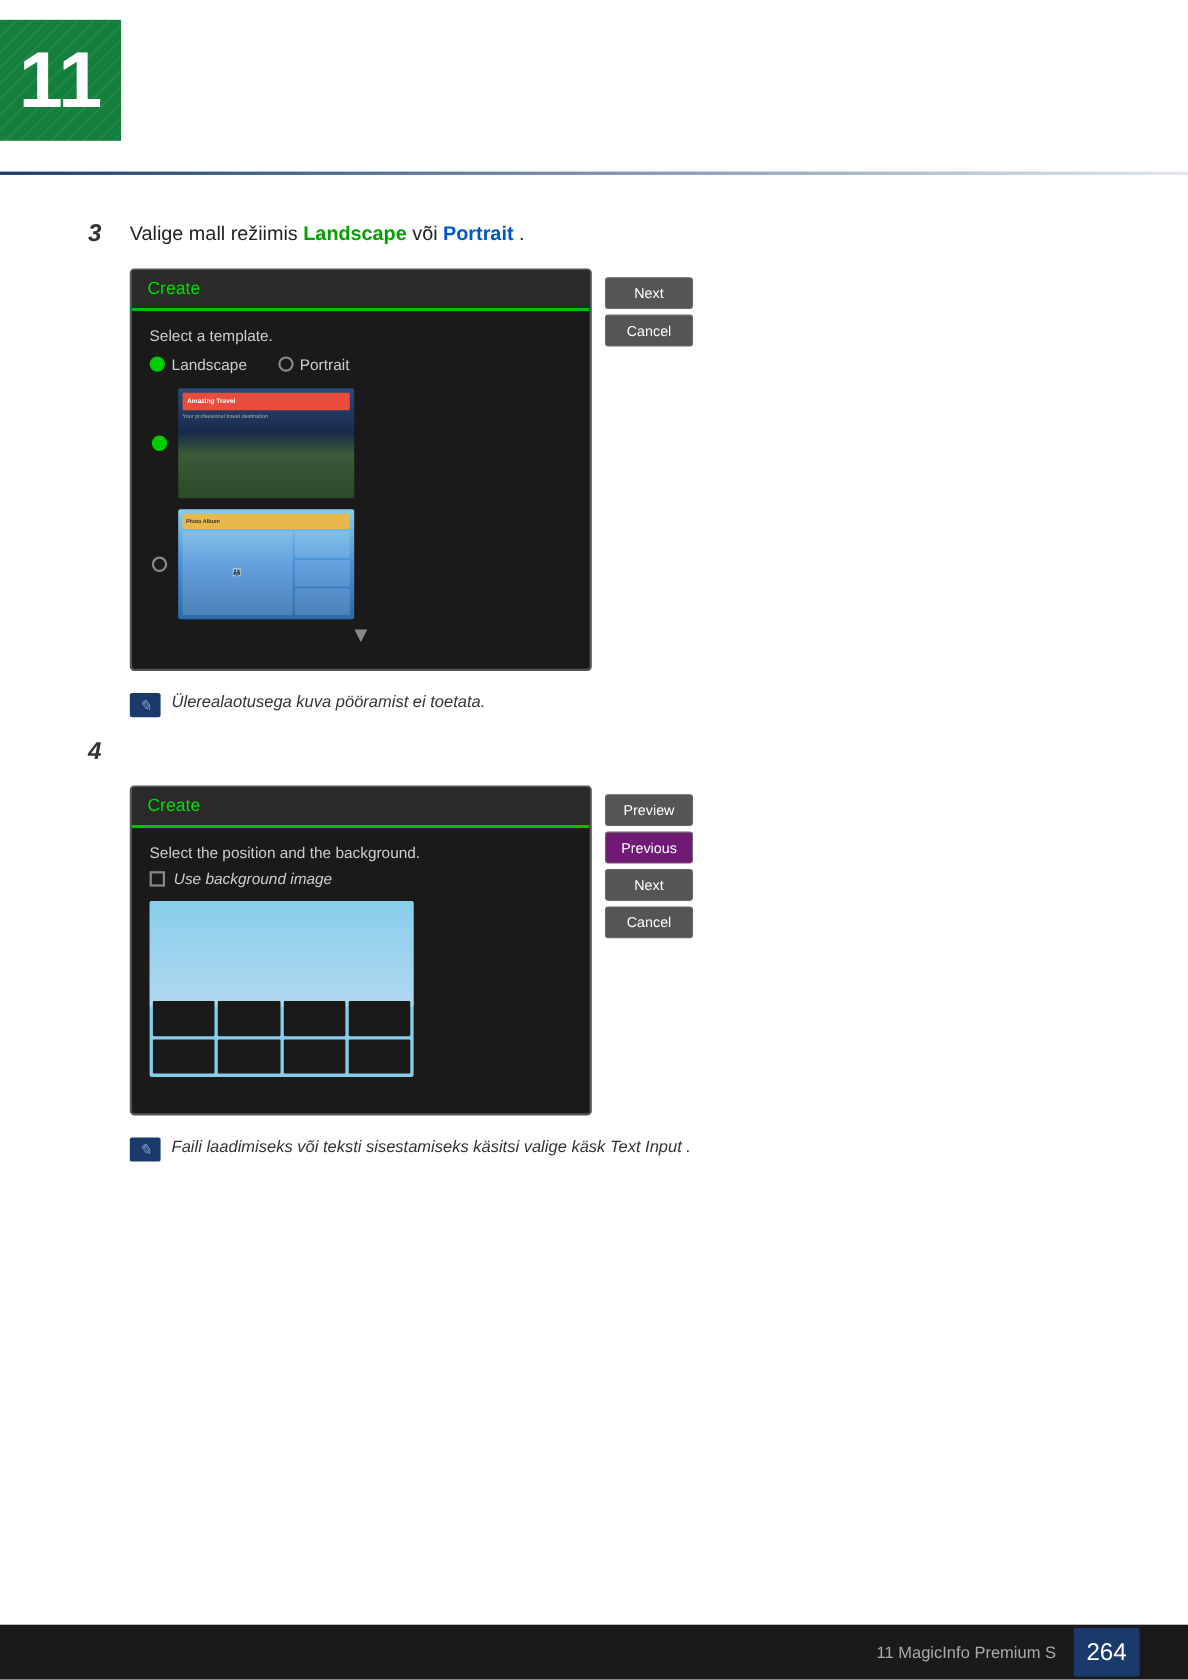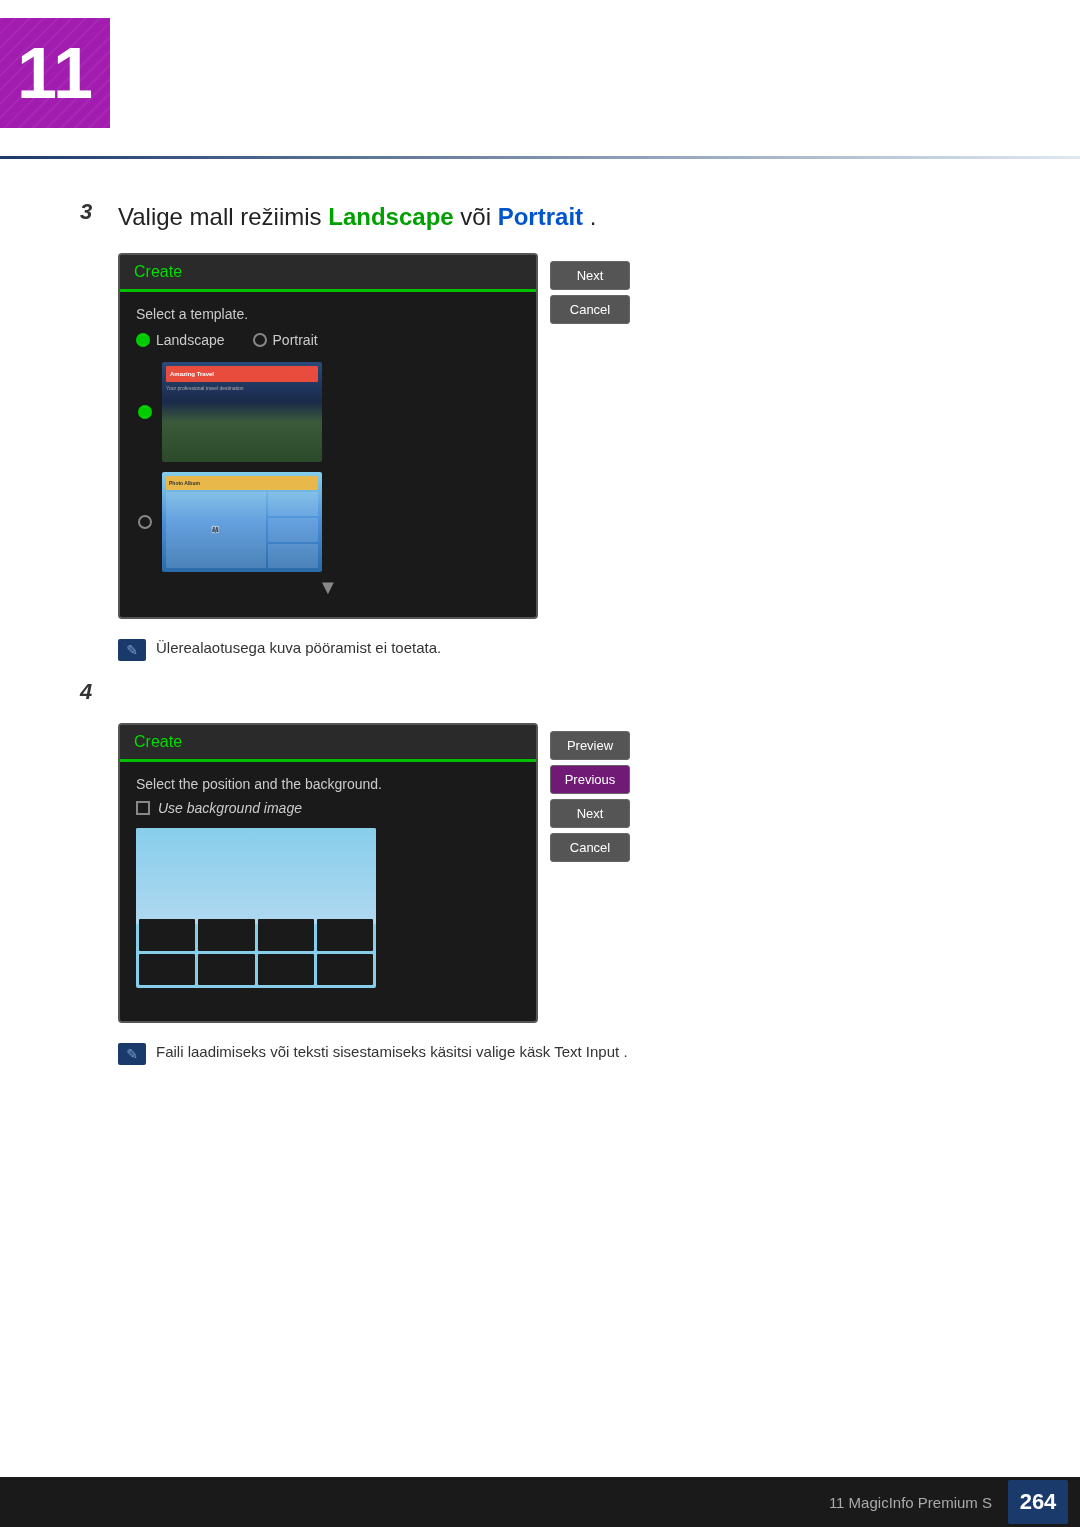"11" .chapter-number-box { background: #a21caf -> #15803d }
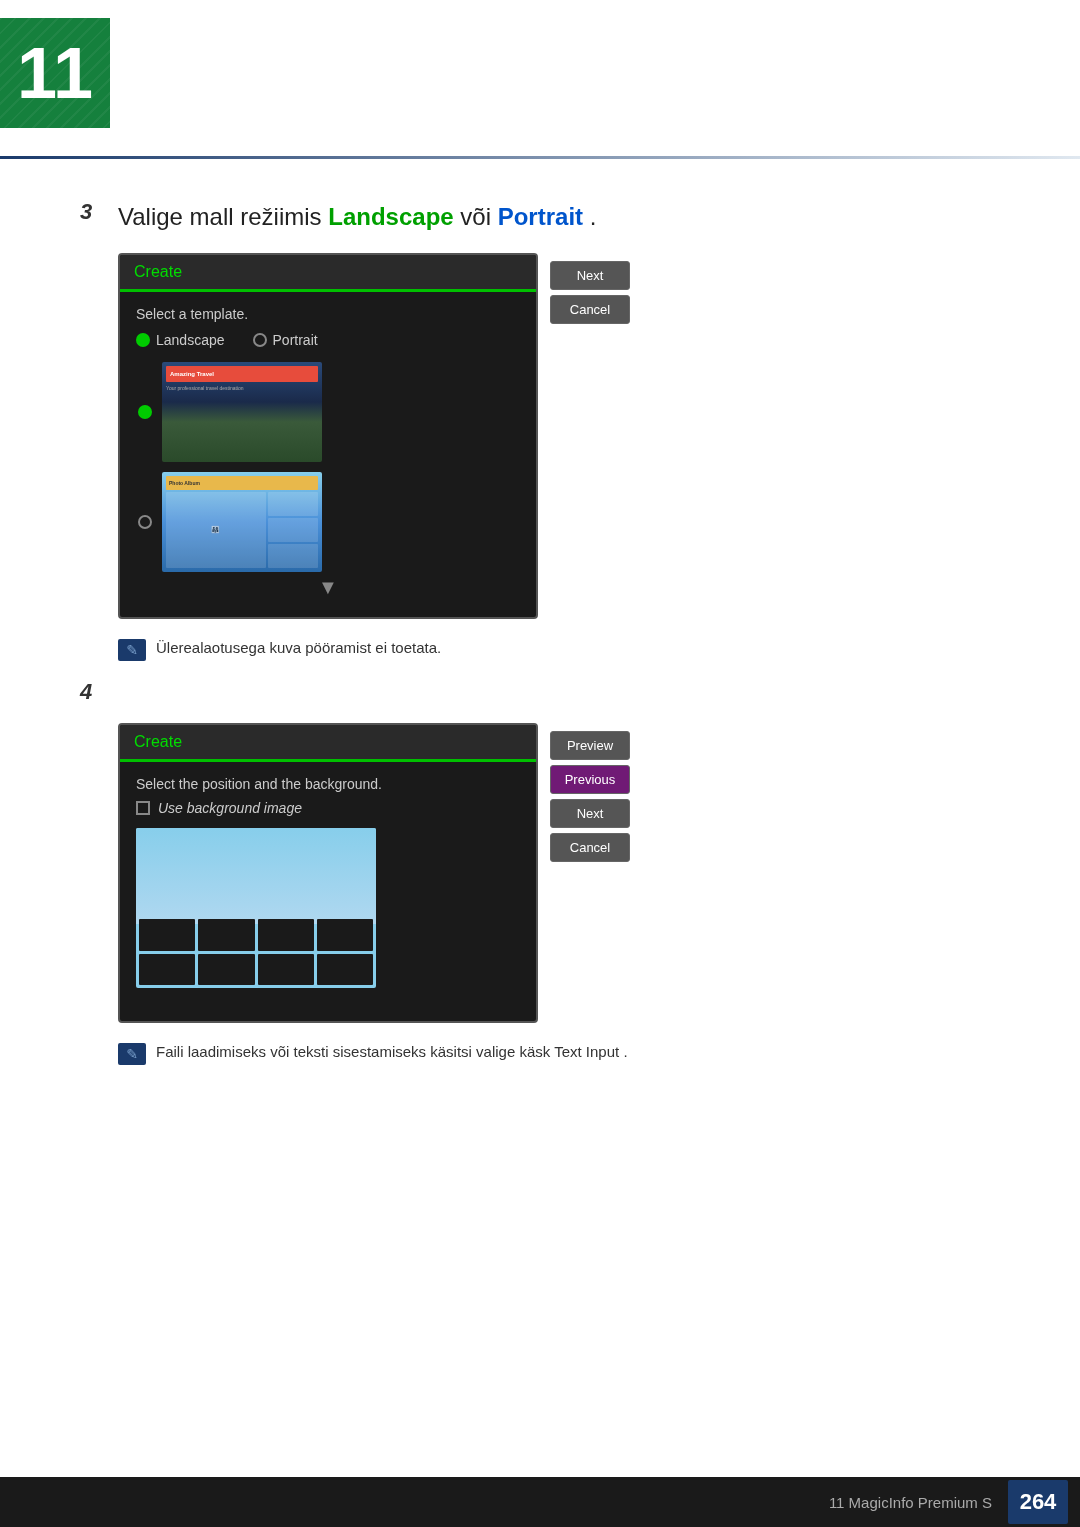"Valige mall režiimis Landscape või" .step-text { font-size: 24px -> 18px }
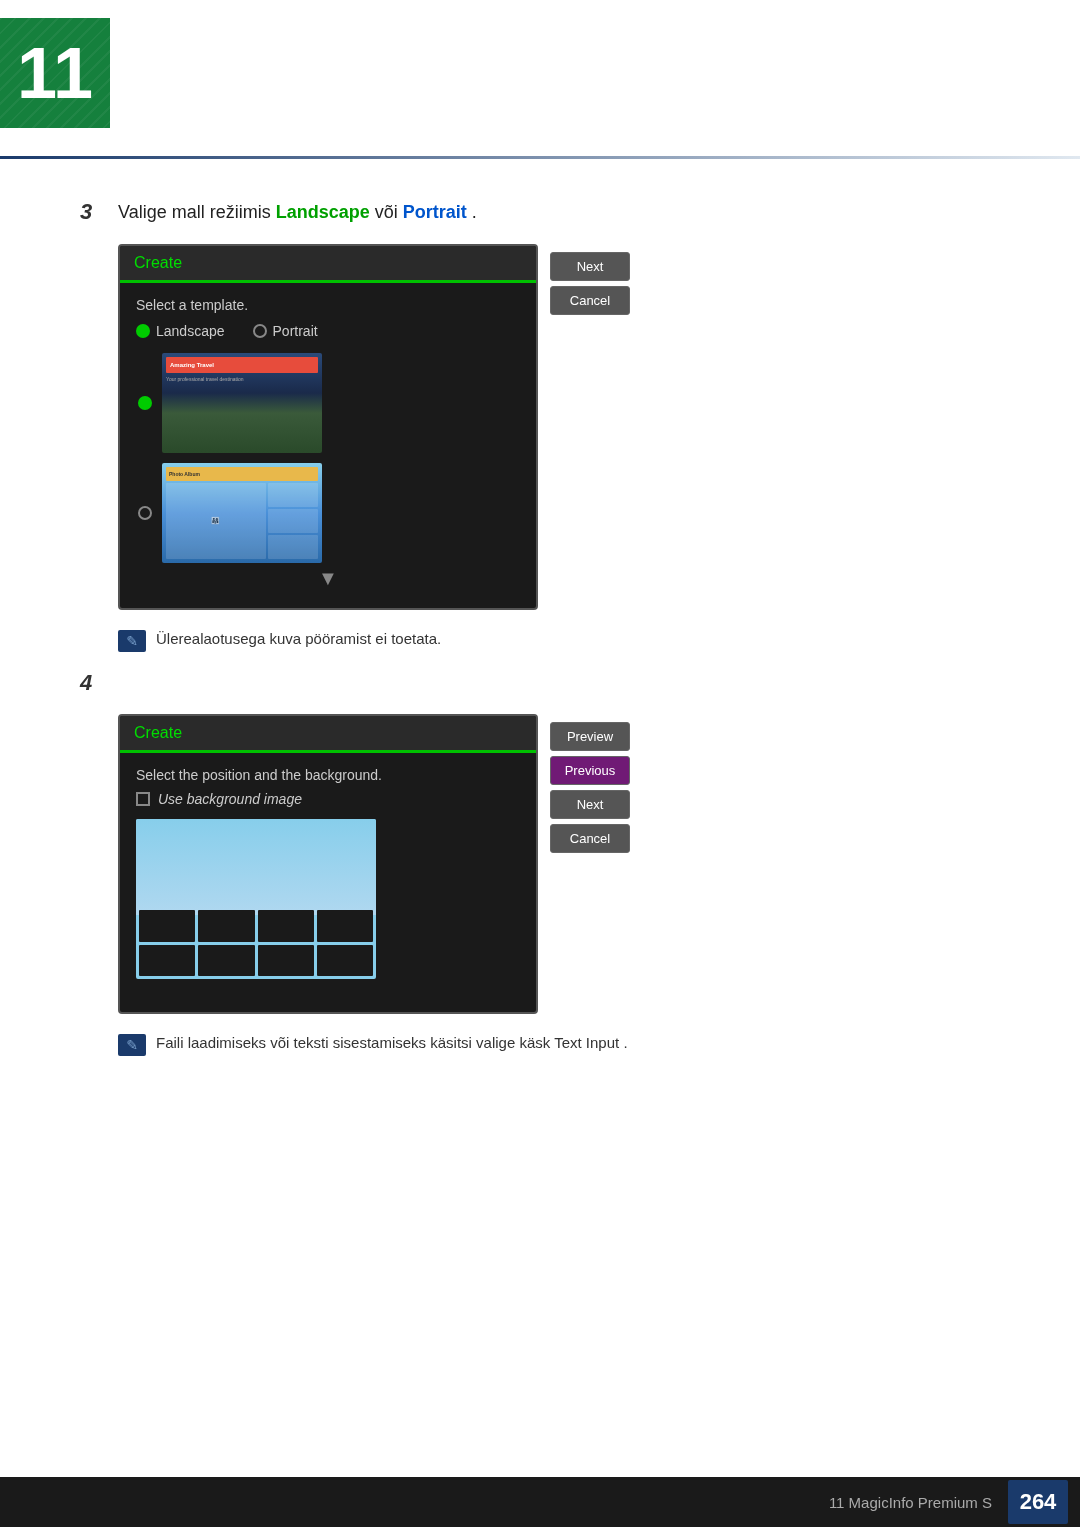"Ülerealaotusega kuva pööramist ei" .note-row { font-style: none -> italic }
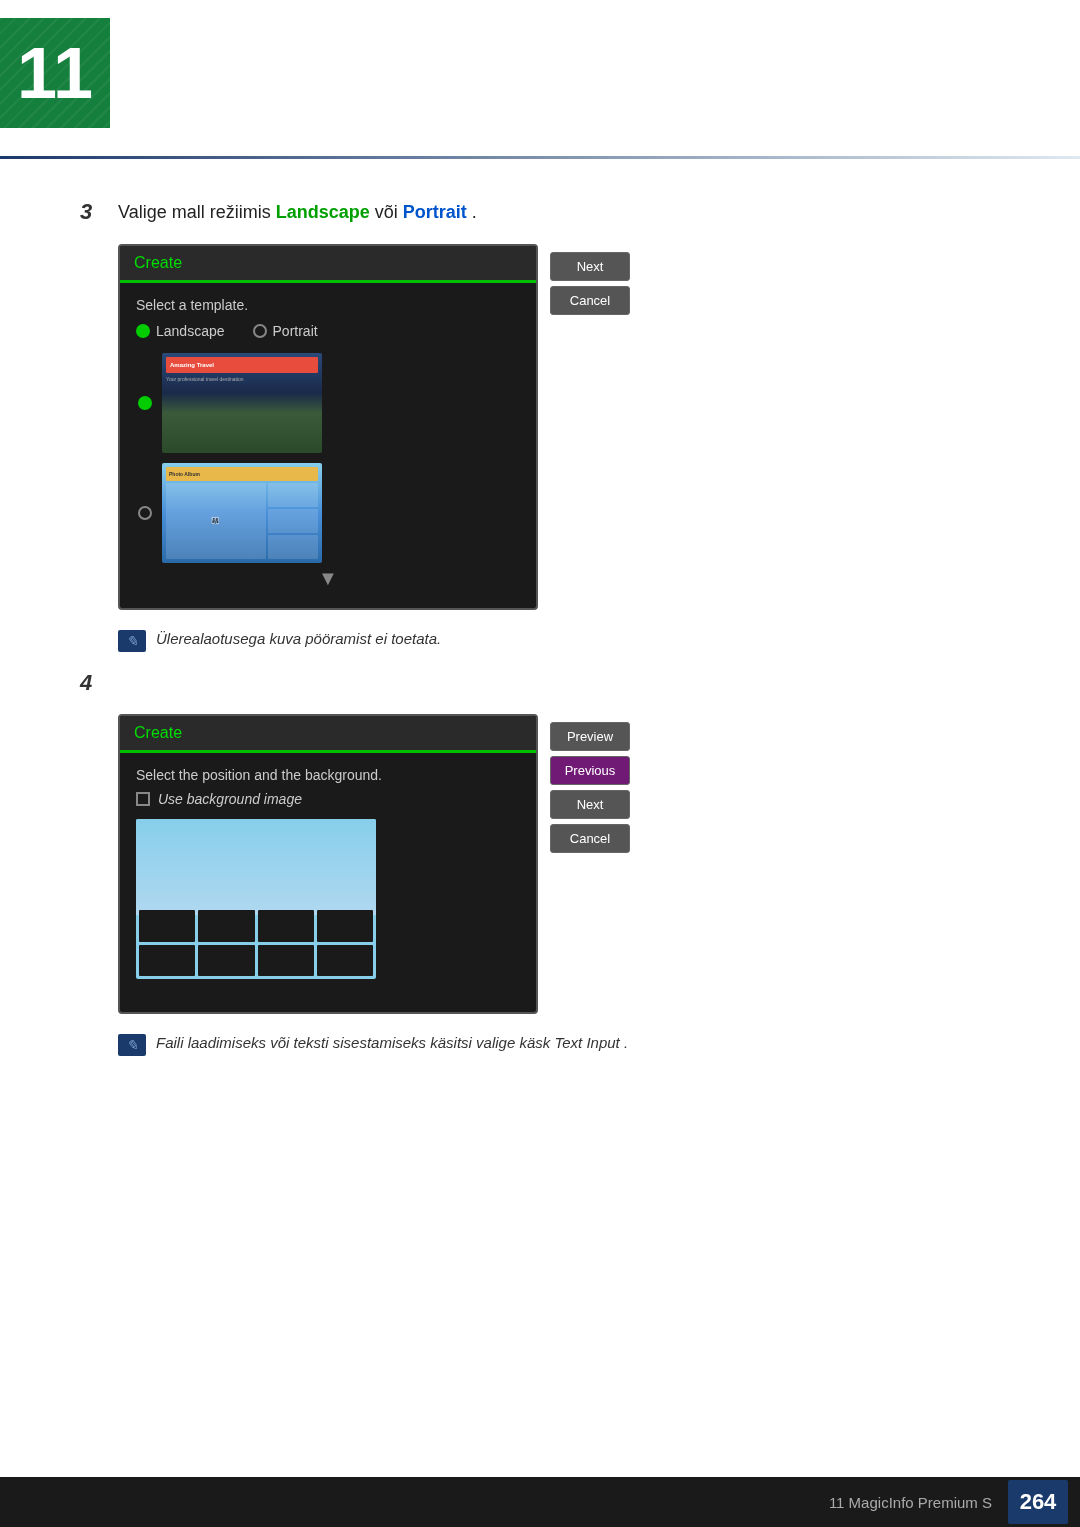"11 MagicInfo Premium S" .page-footer { padding-right: 12px -> 44px }
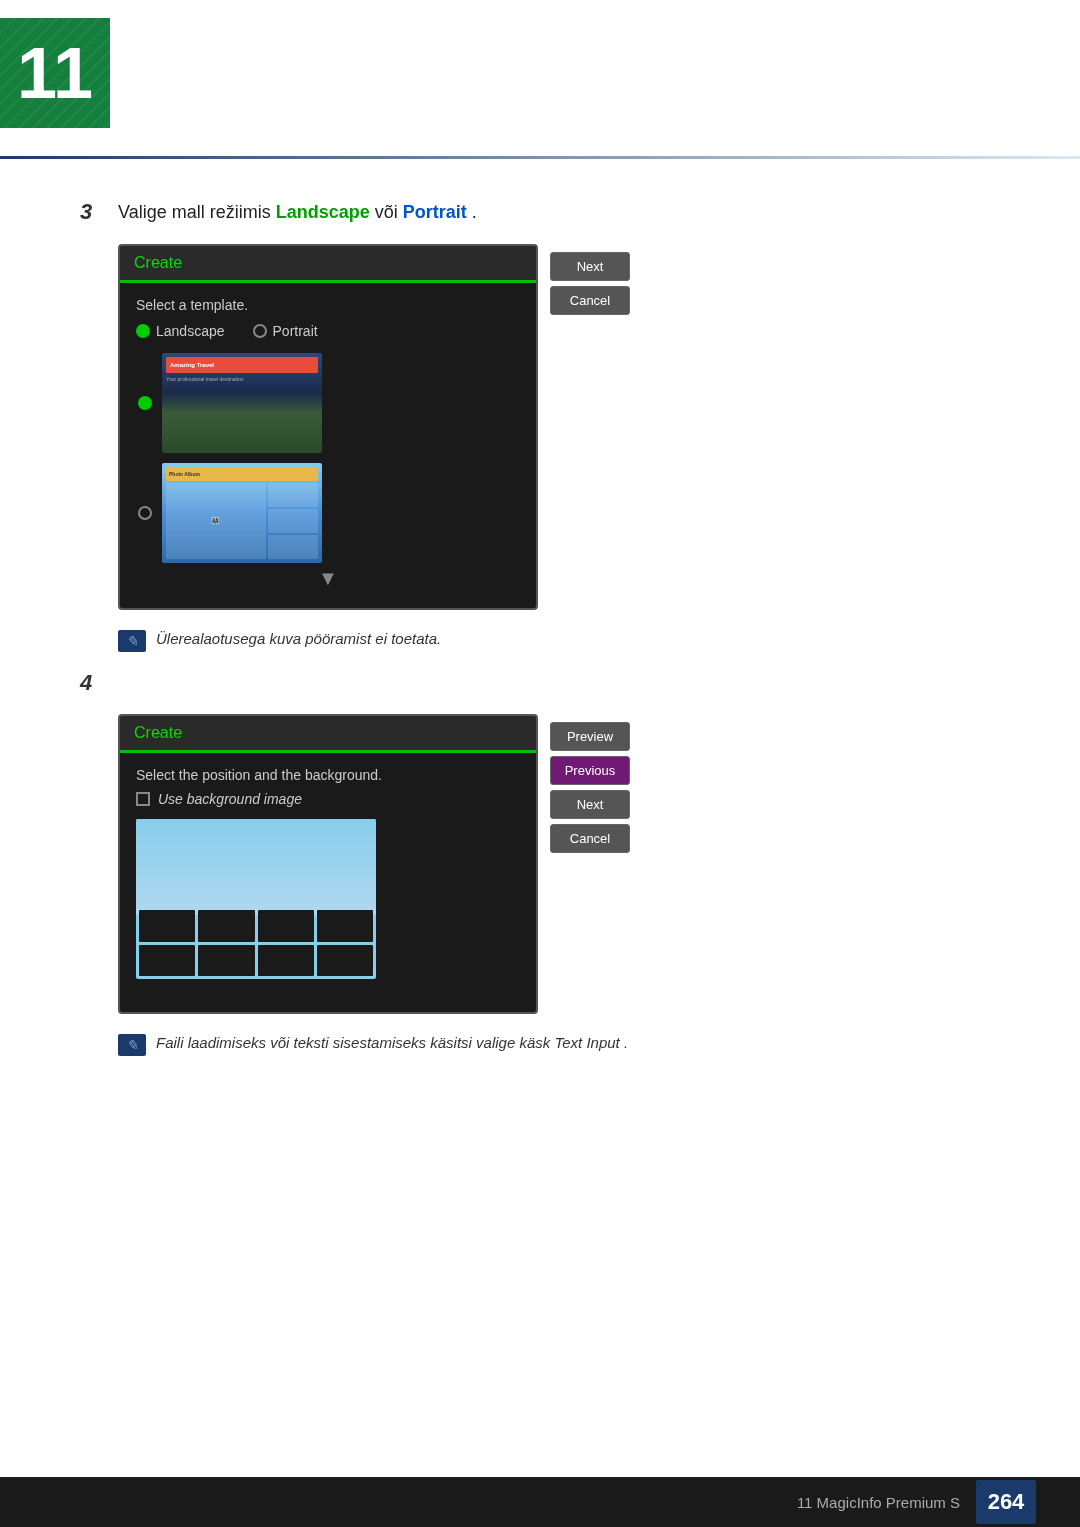"264" .footer-page { font-weight: bold -> normal }
